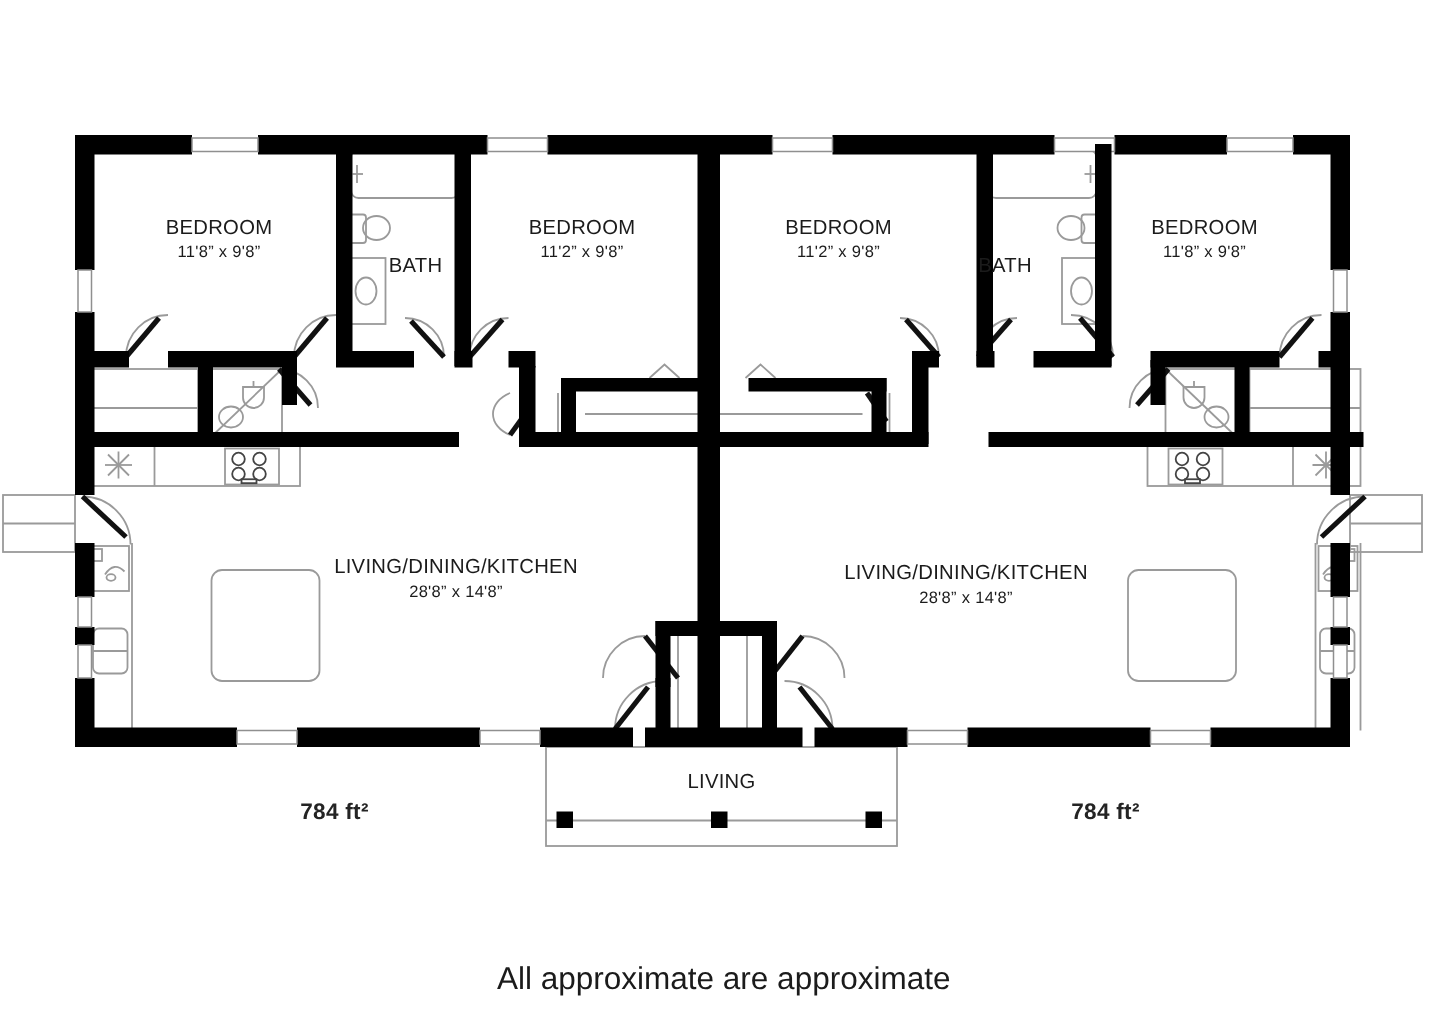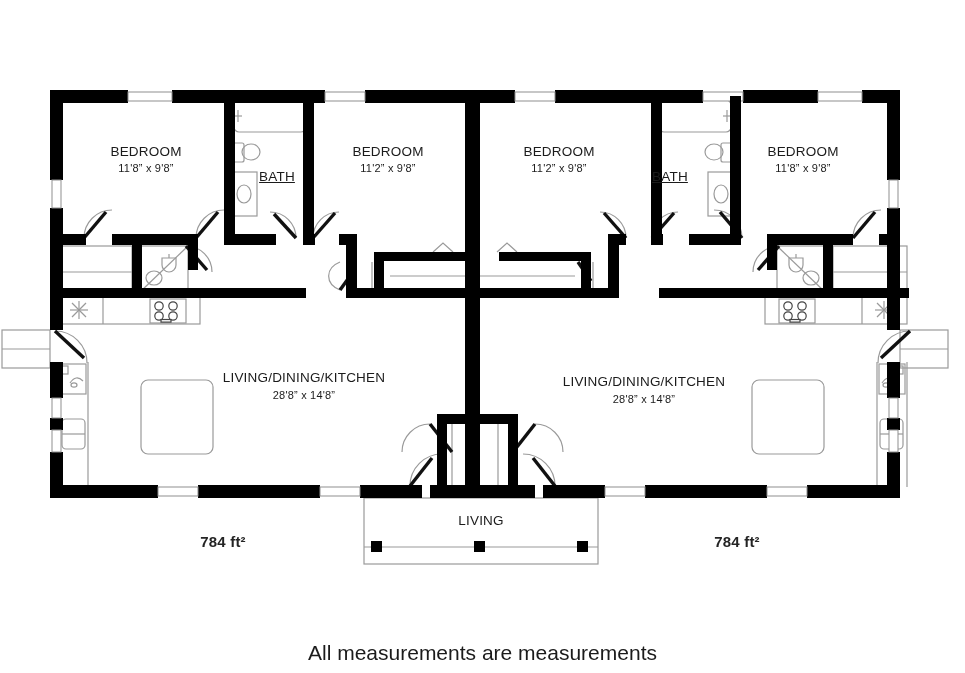"BATH" .small-name { text-decoration: underline -> none }
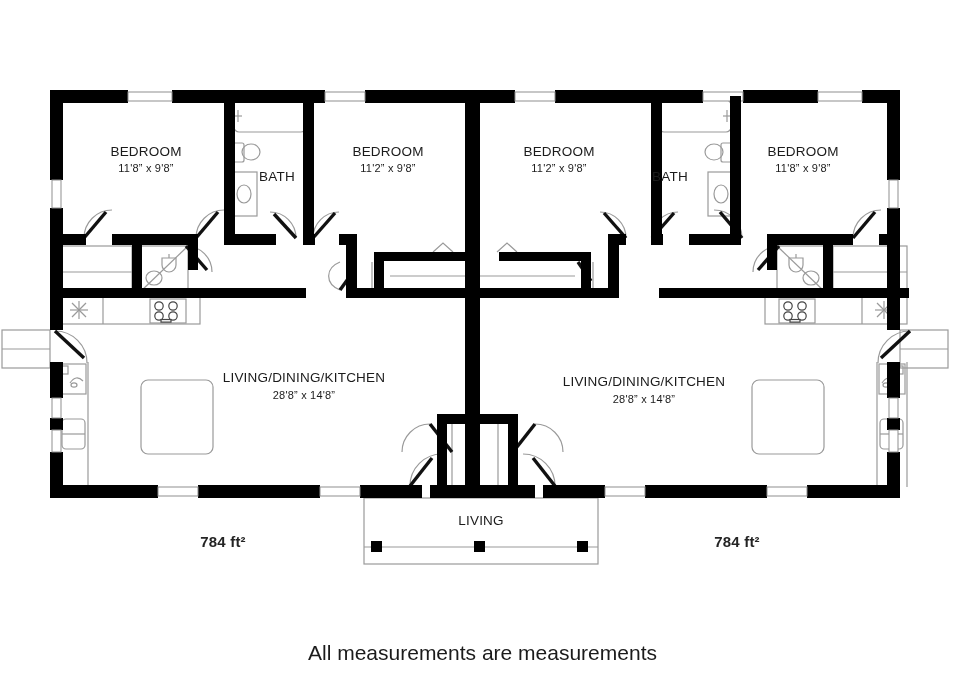"All measurements are measurements" div.caption { text: measurements are measurements -> approximate are approximate }
